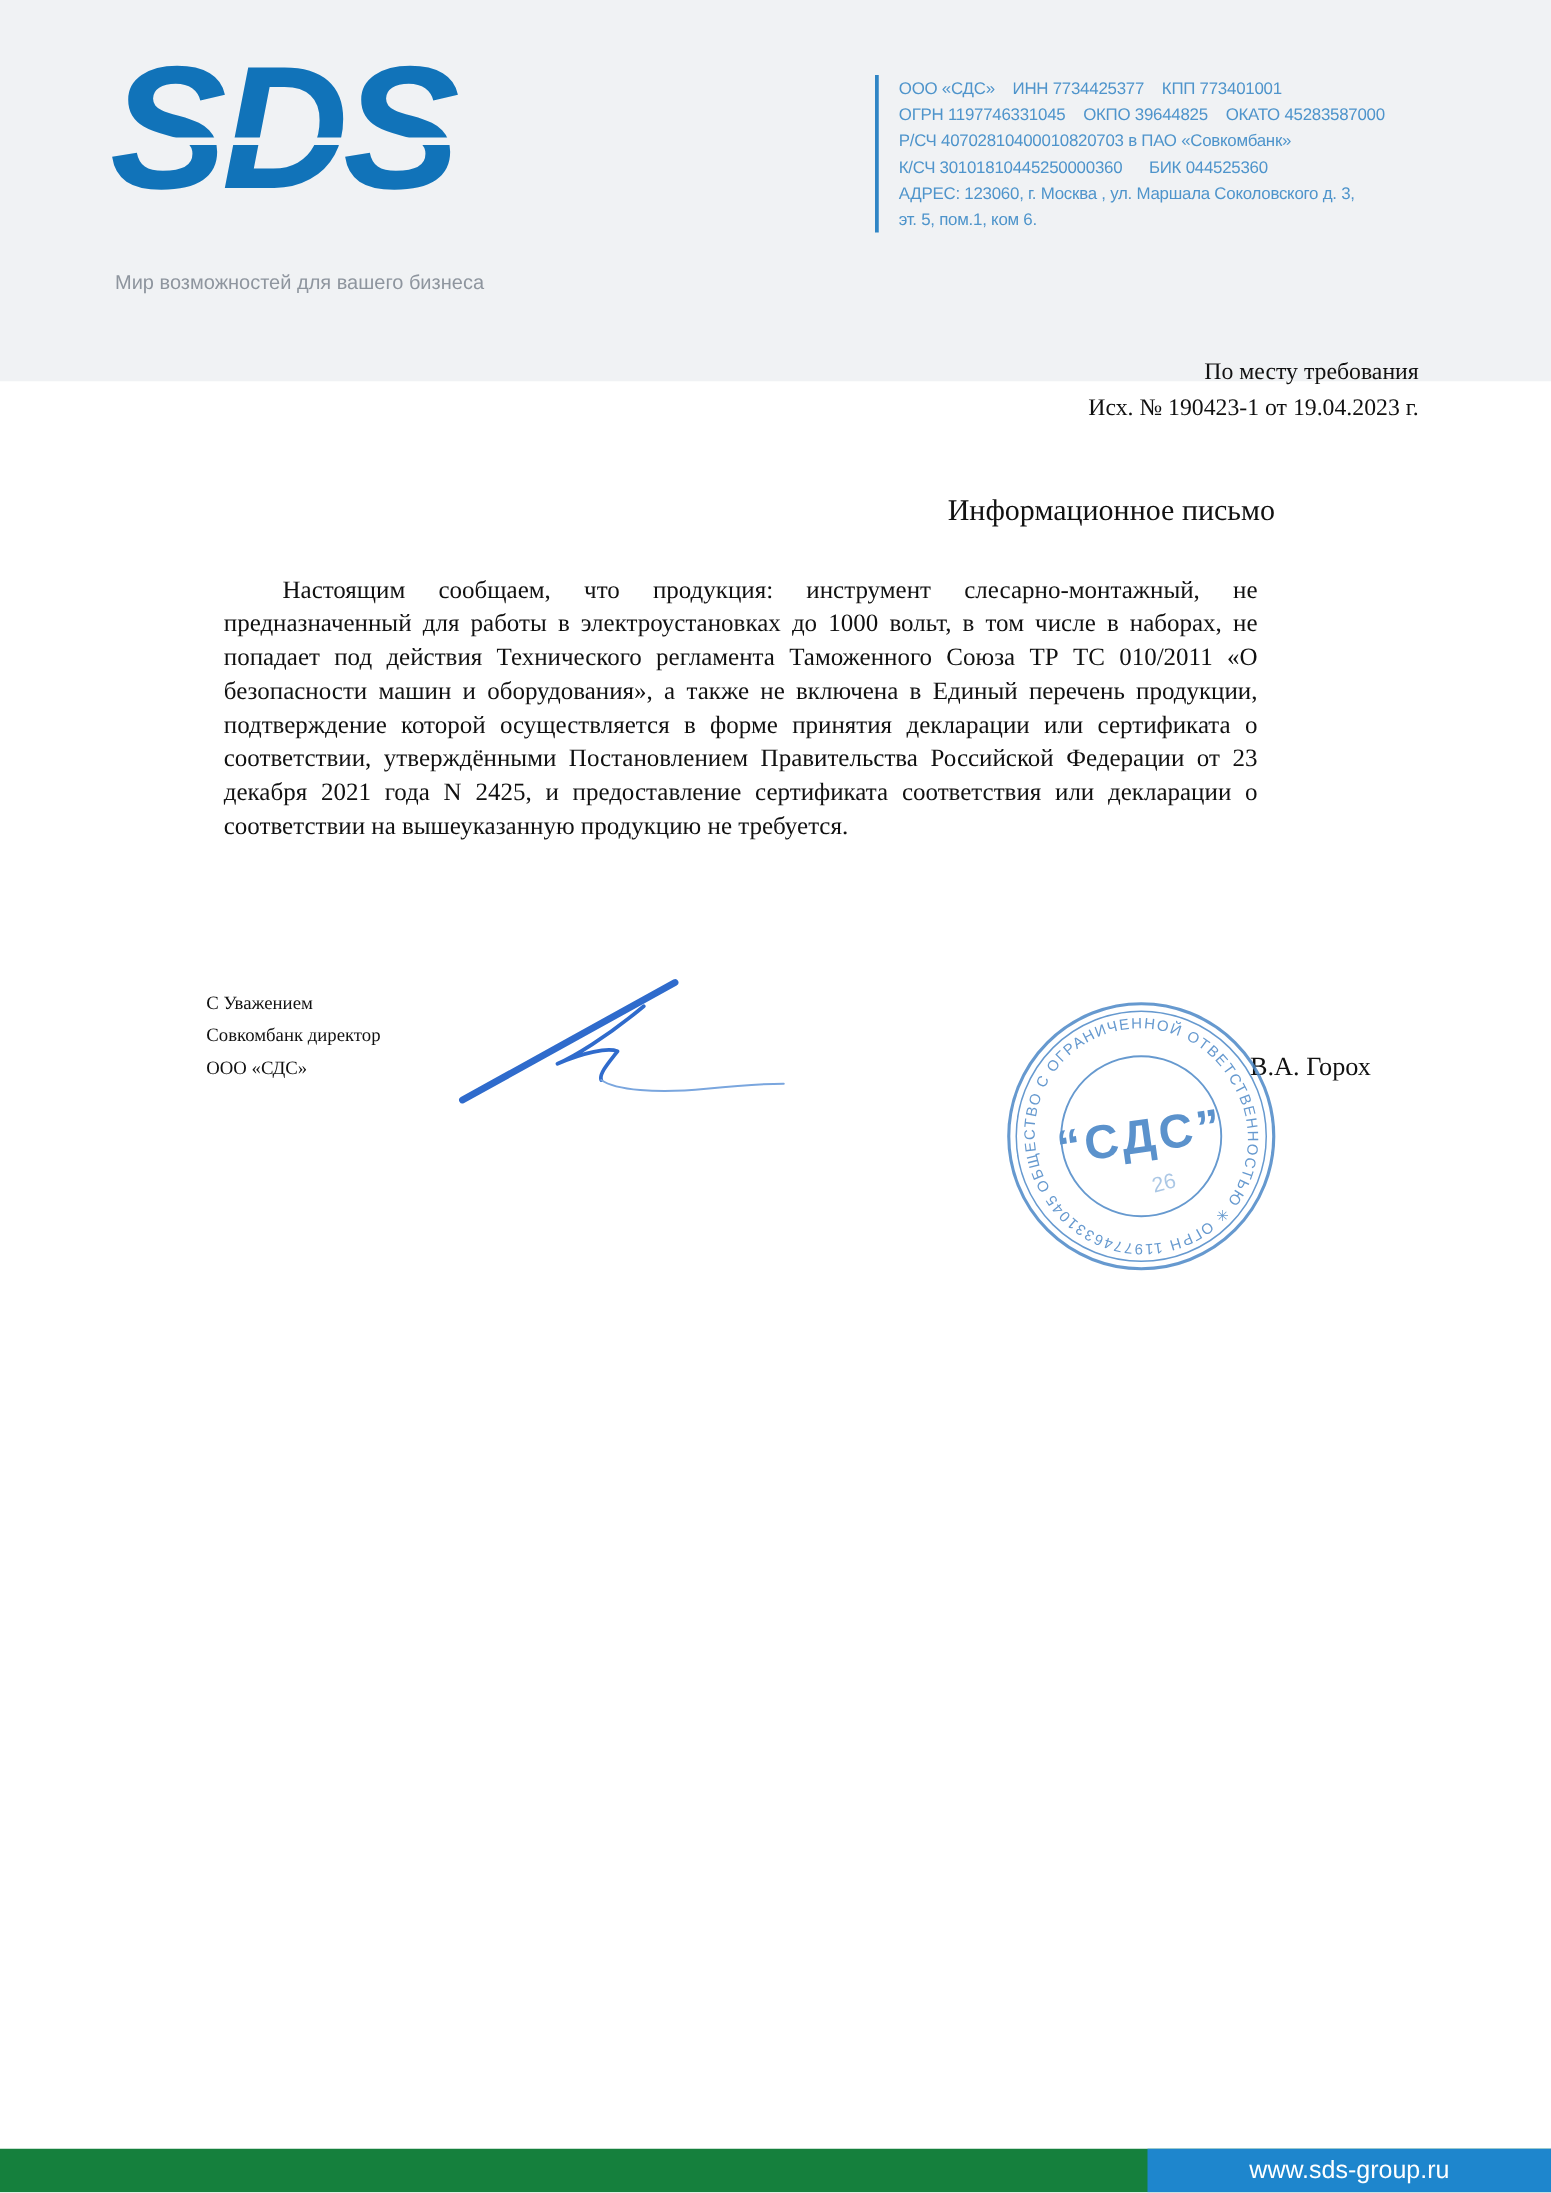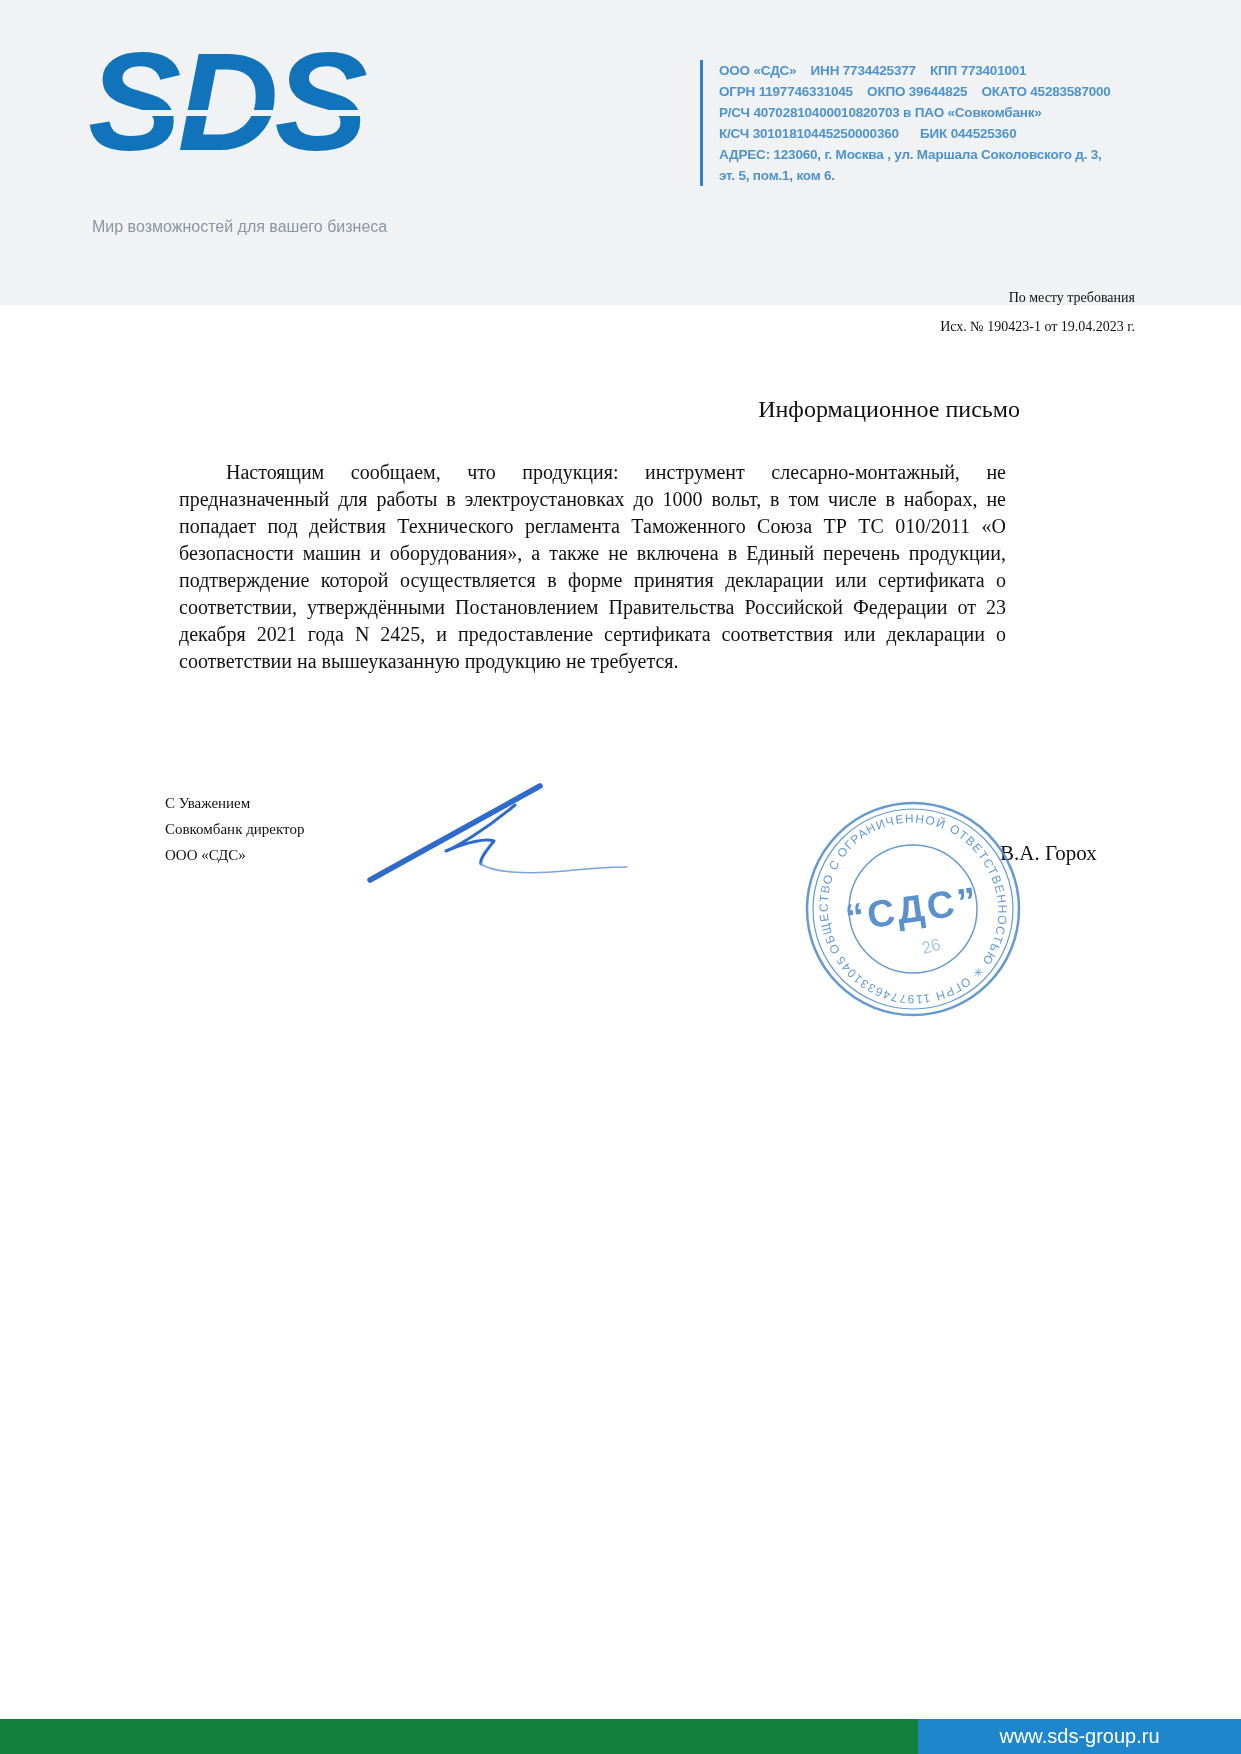"ООО «СДС» ИНН 7734425377 КПП" .company-details { font-weight: bold -> none }
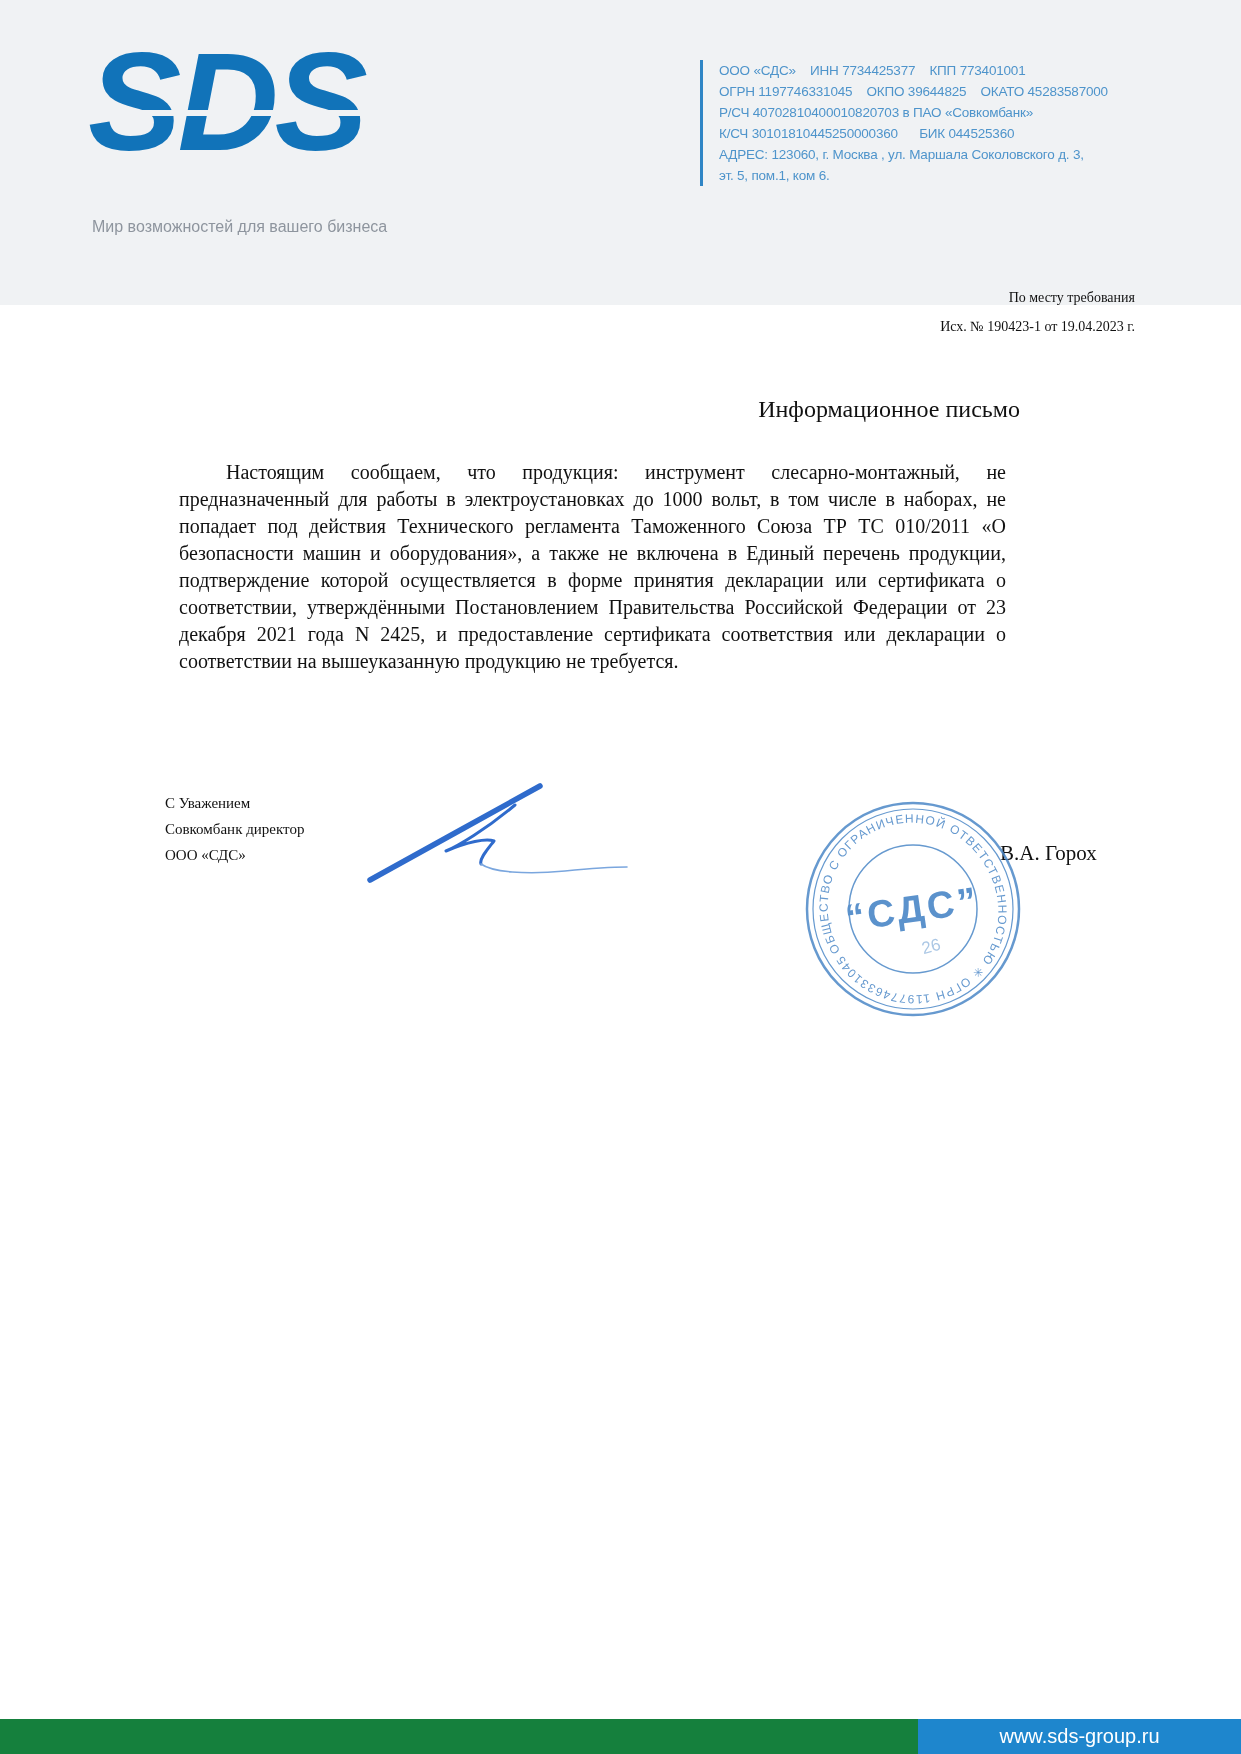"По месту требования" .recipient-block { font-size: 14px -> 19px }
